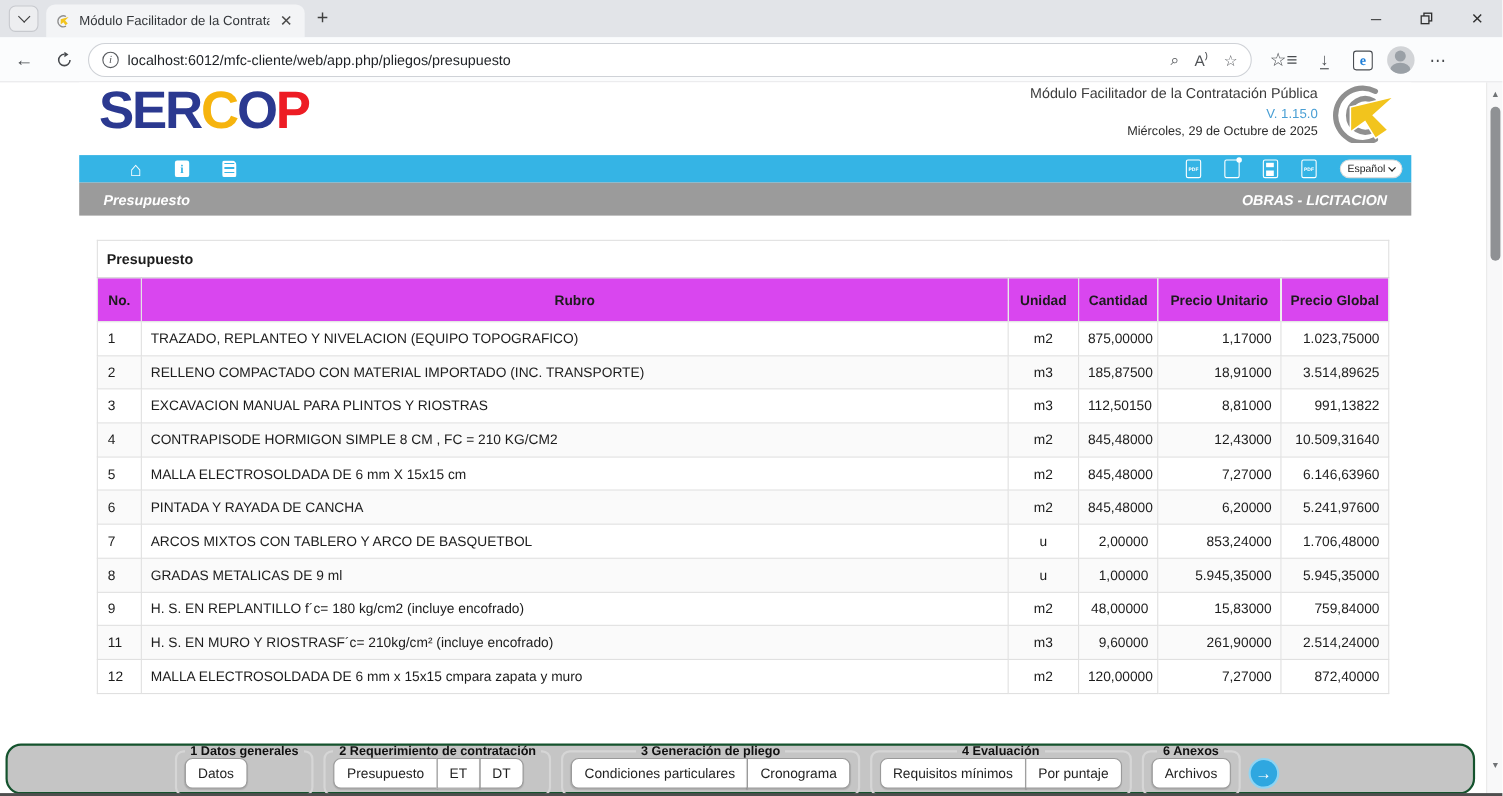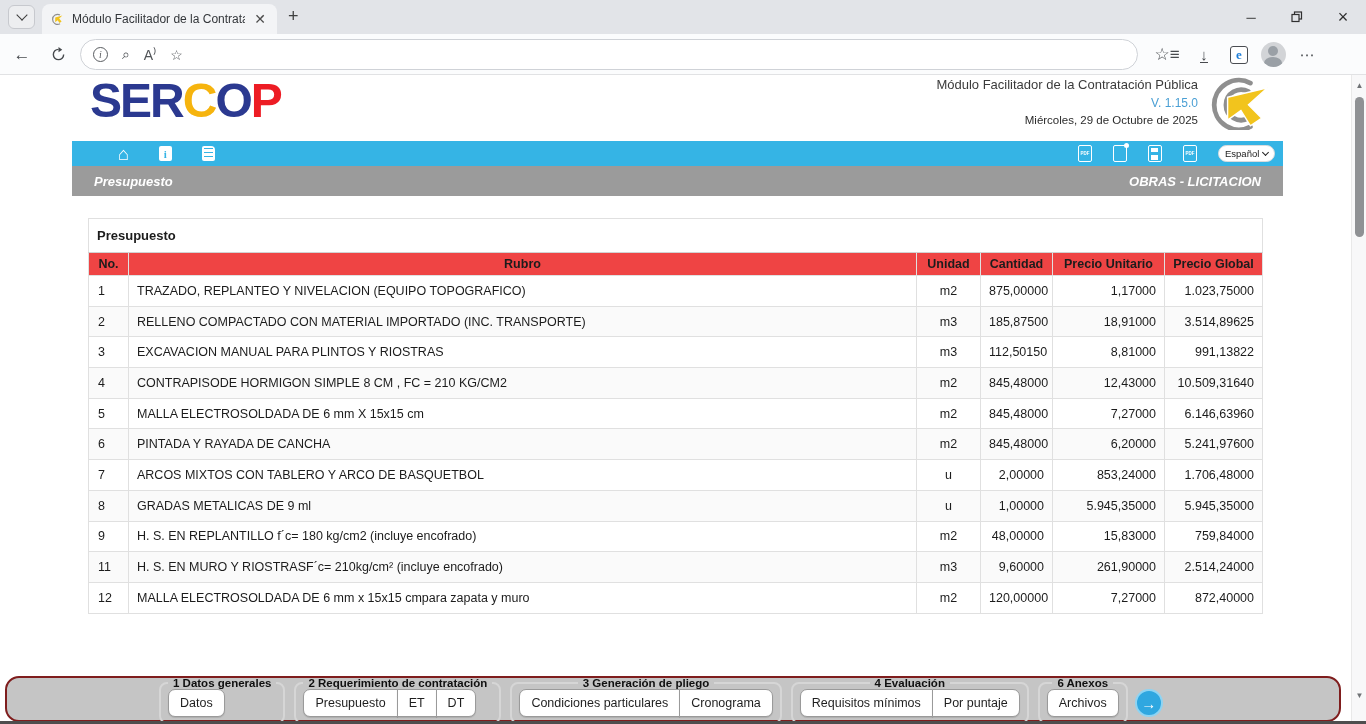"localhost:6012/mfc-cliente/web/app.php/p" span.url { html: none -> <span>localhost:6012/mfc-cliente/web/app.php/pliegos/presupuesto</span> }
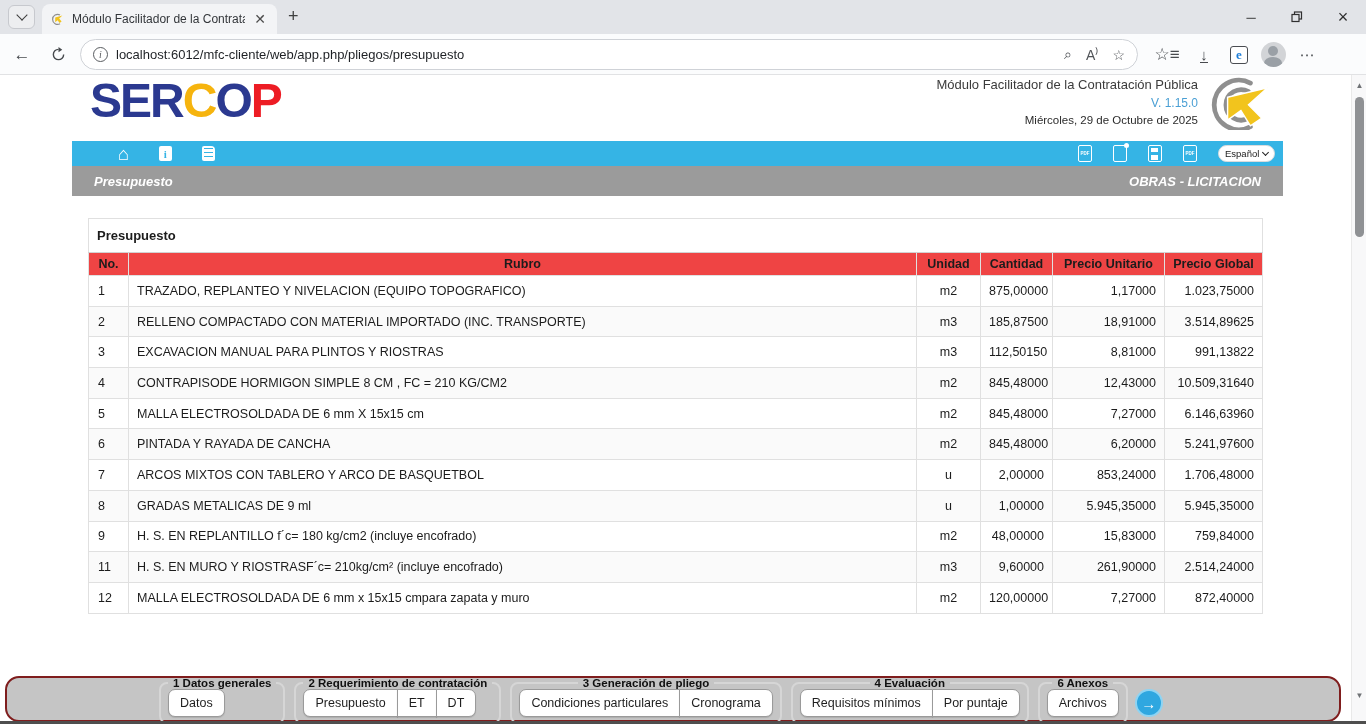"No." .budget .head-row th { background: #ef4444 -> #d946ef; height: 23px -> 40px }
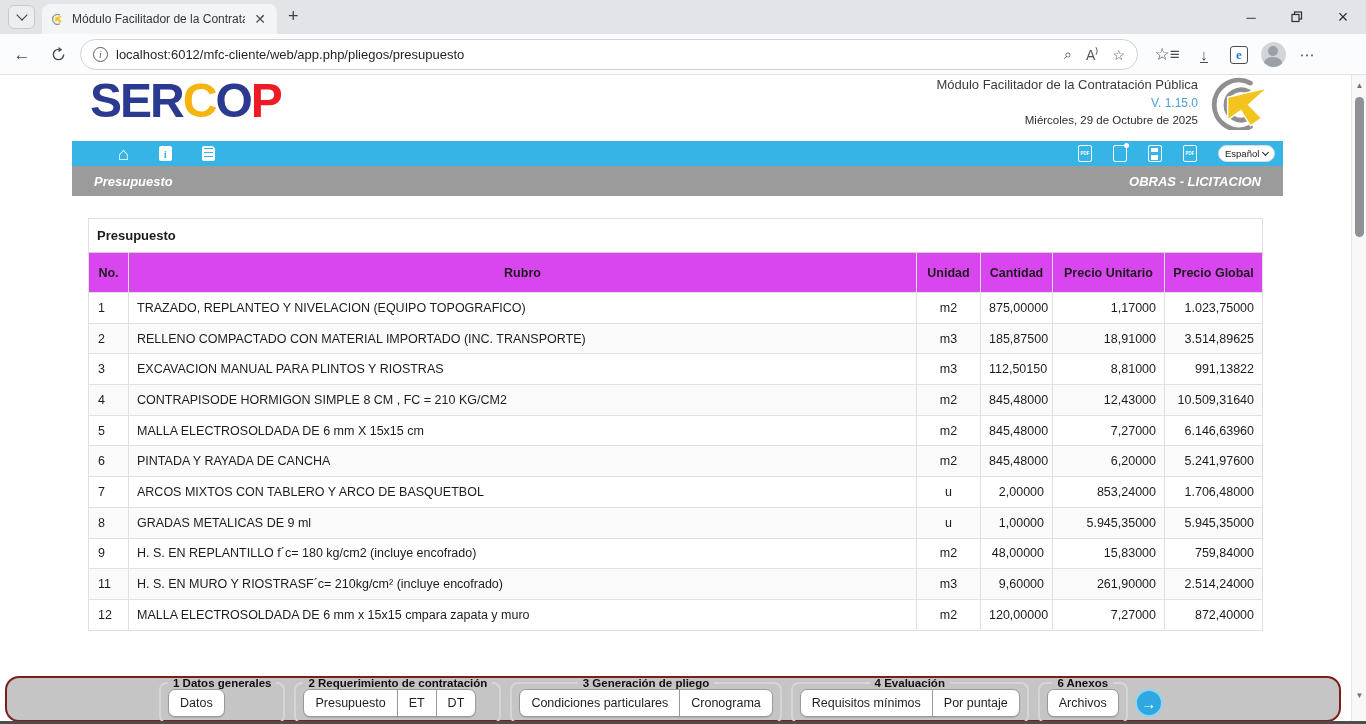"1 Datos generales" .bottombar { border: 2px solid #7f1d1d -> 2px solid #14532d }
